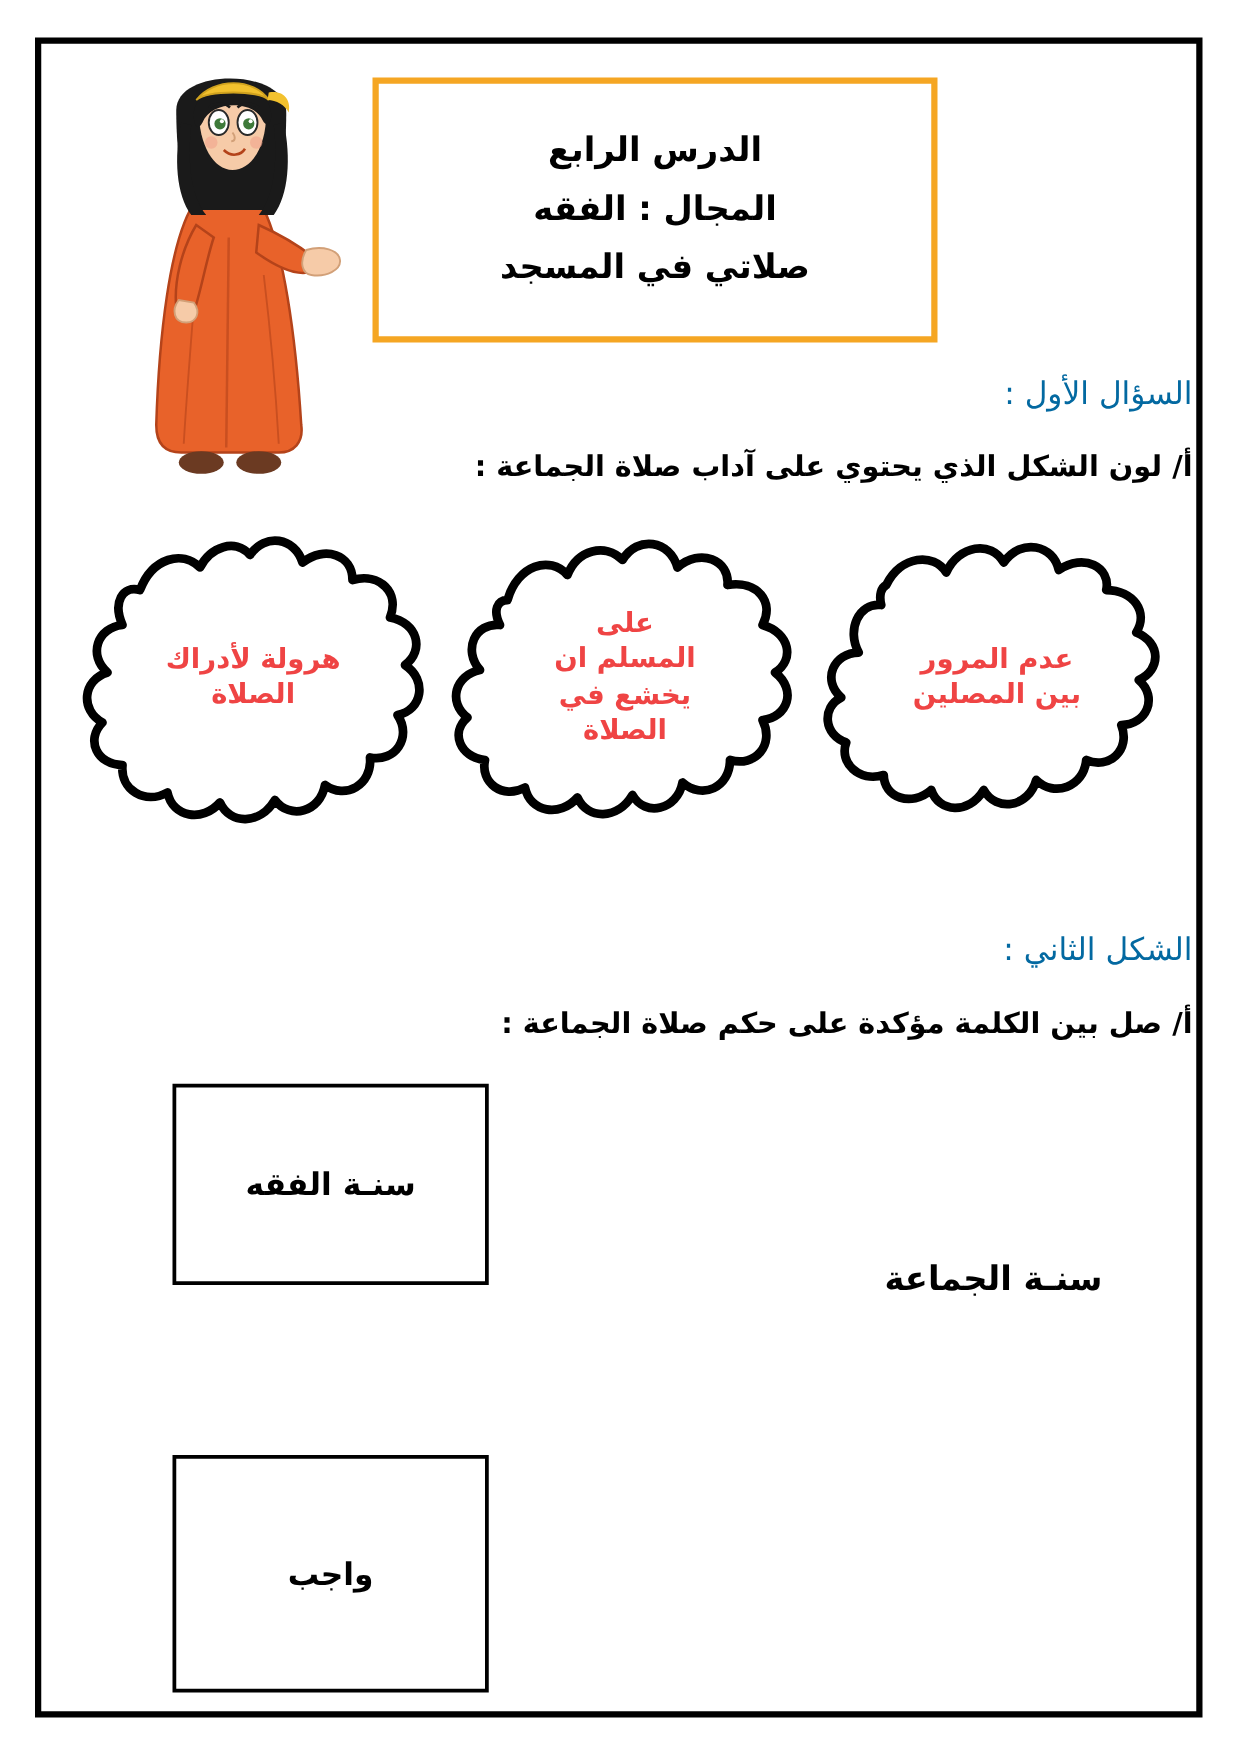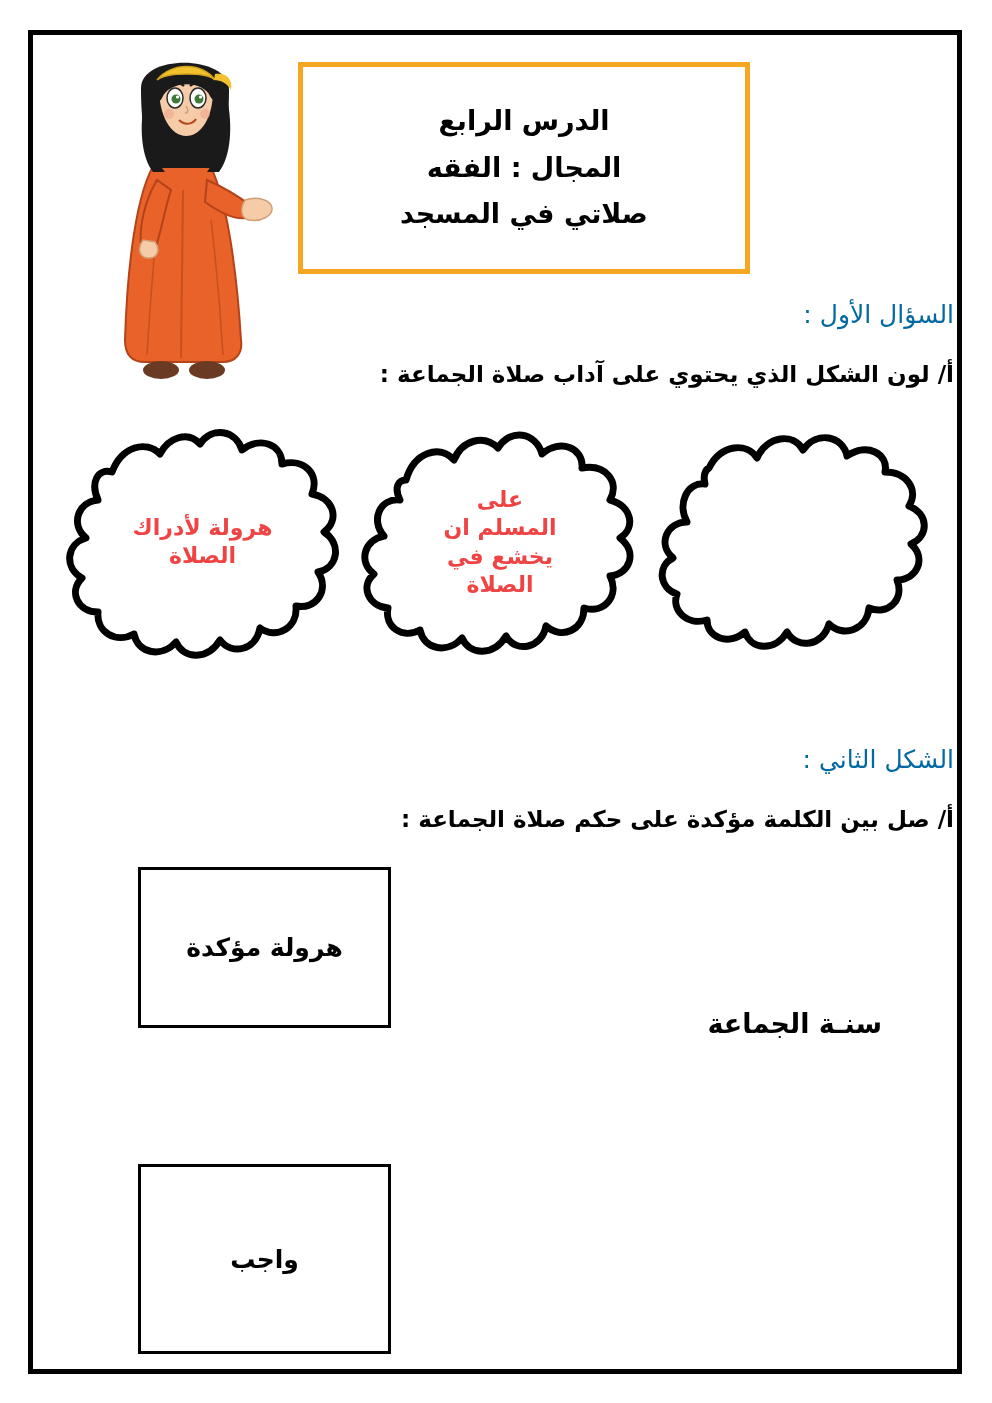"عدم المرور" div.splat-label { html: none -> <div>عدم المرور بين المصلين</div> }
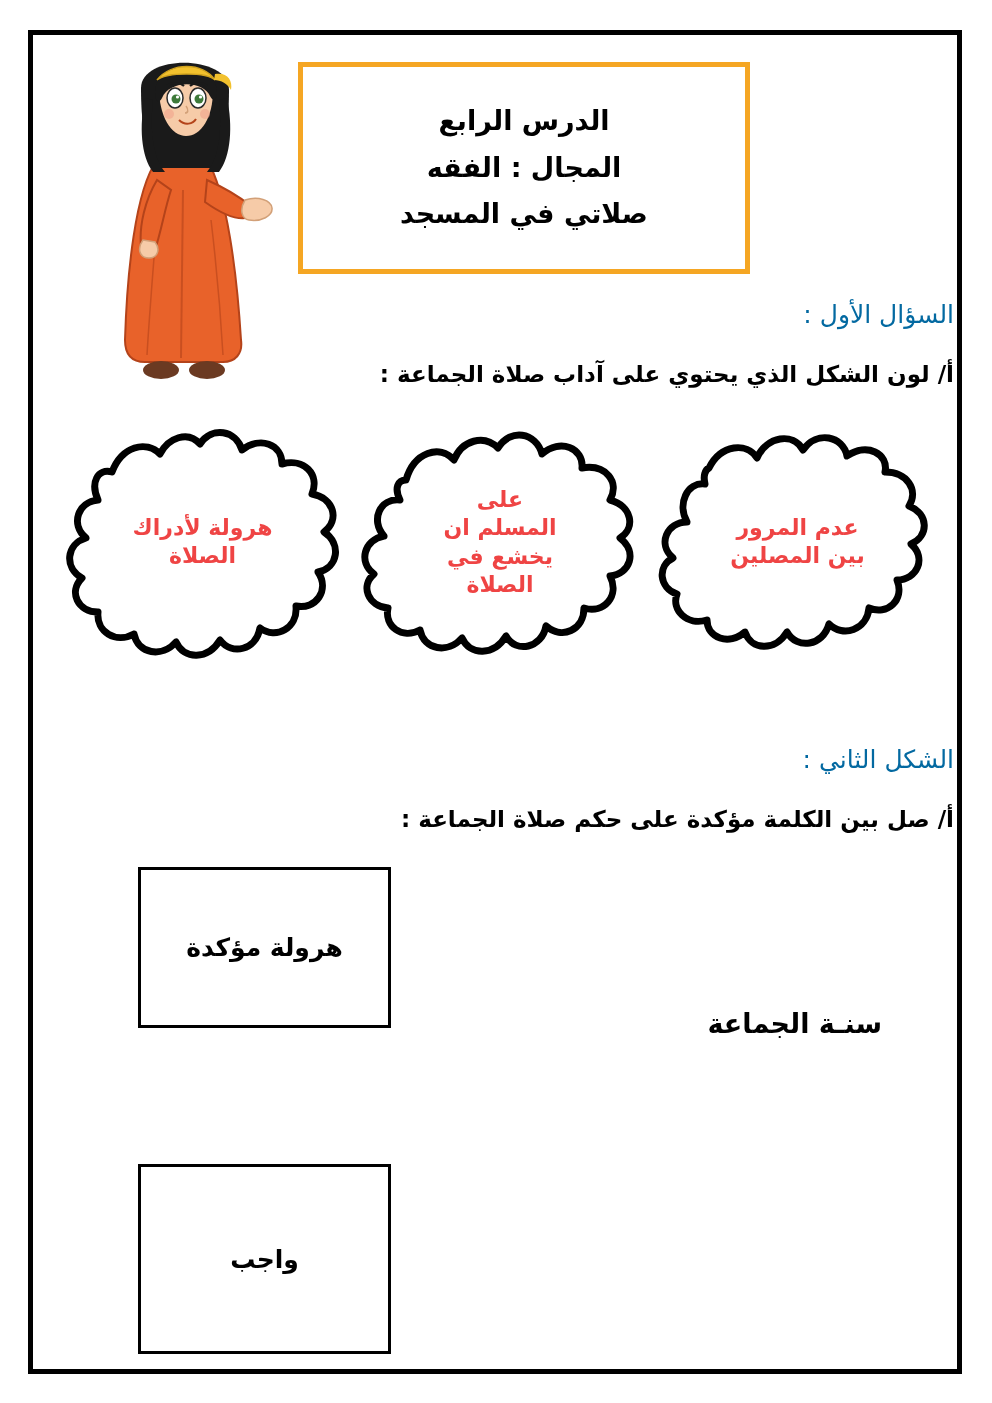"هرولة مؤكدة" div.match-box { text: هرولة مؤكدة -> سنـة الفقه }
